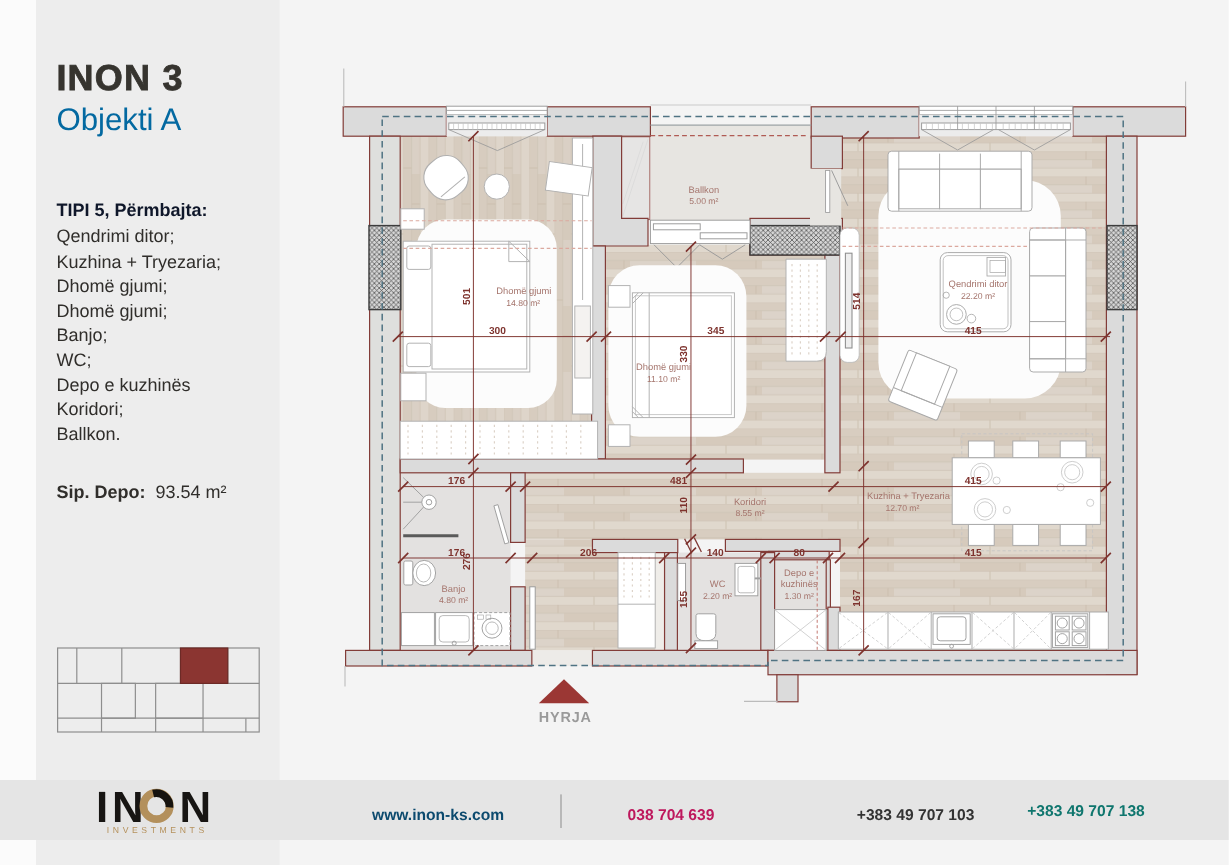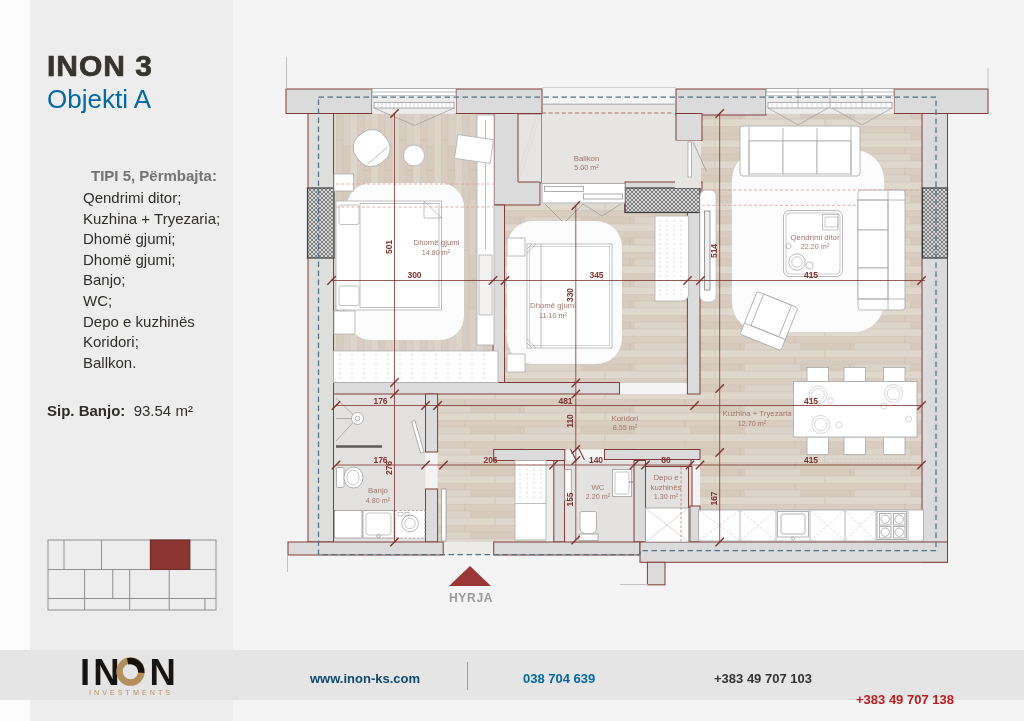"TIPI 5, Përmbajta:" div.abs { color: #737373 -> #0f172a; margin-left: 44px -> none }
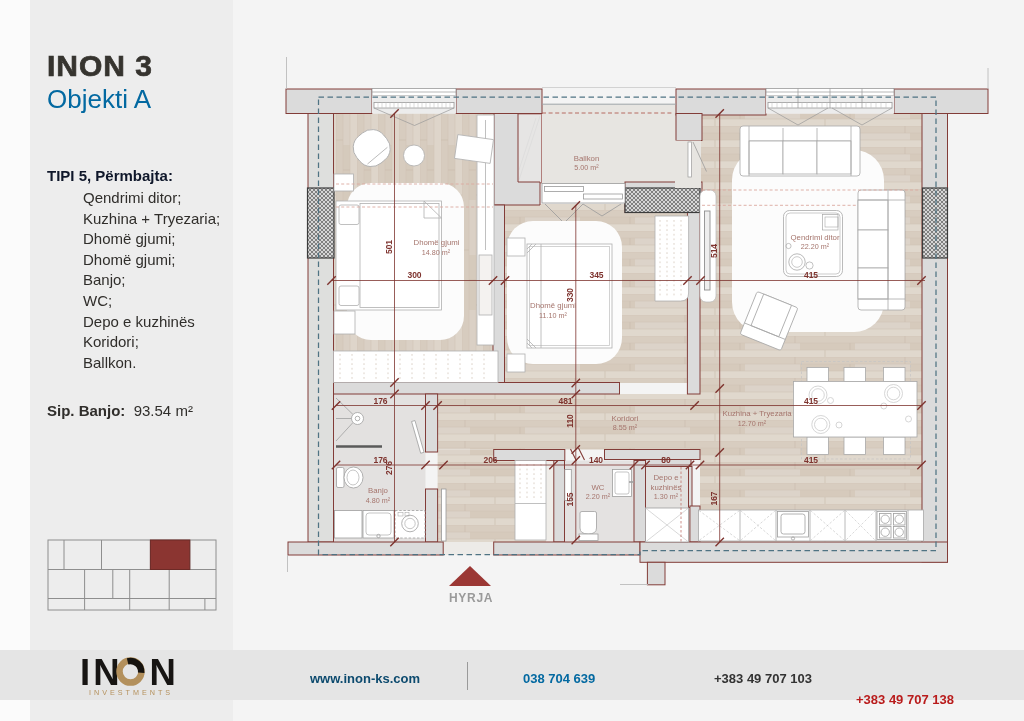"Qendrimi ditor;" div.abs { margin-left: 36px -> none }
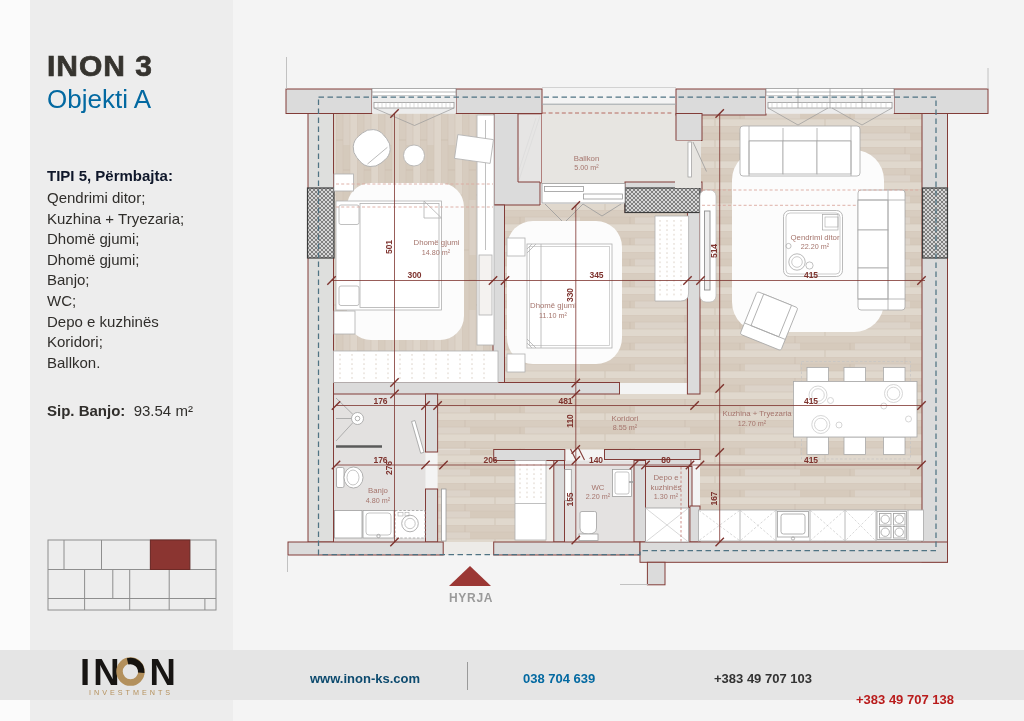"Sip. Banjo:" b { text: Banjo -> Depo }
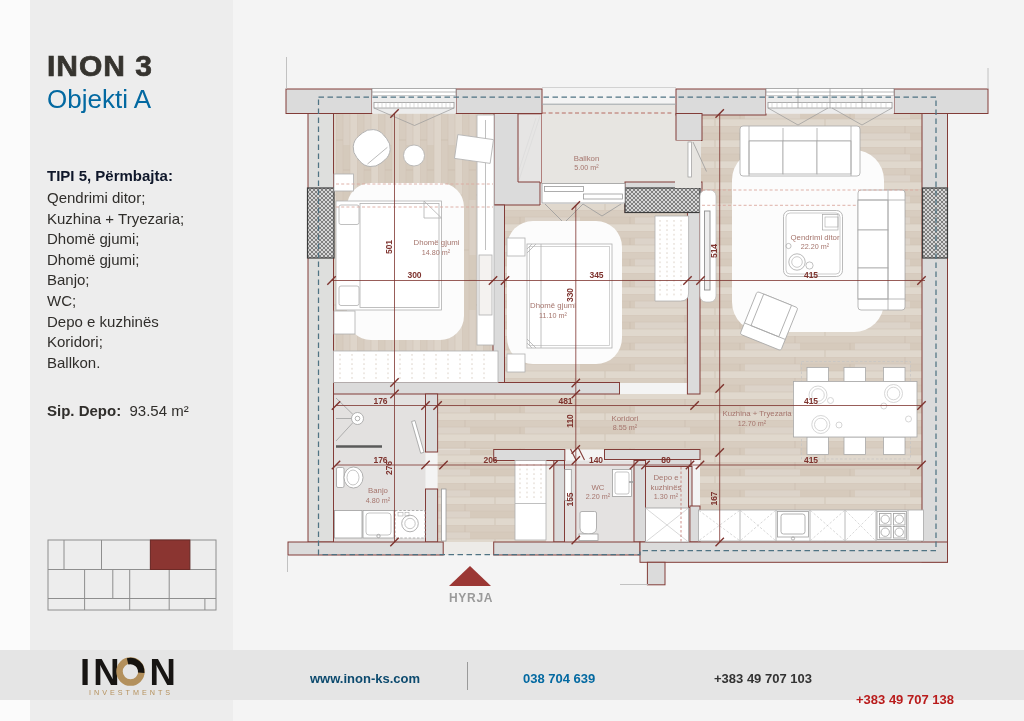"038 704 639" div.abs { color: #0369a1 -> #be185d }
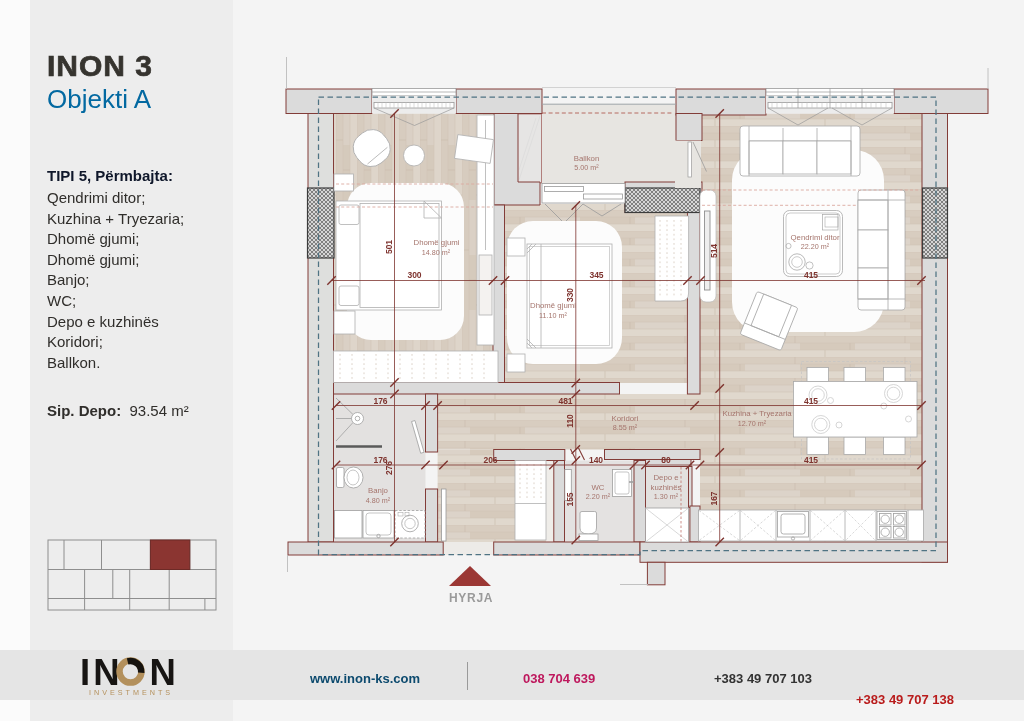"+383 49 707 138" div.abs { color: #b91c1c -> #0f766e; top: 692px -> 668px }
